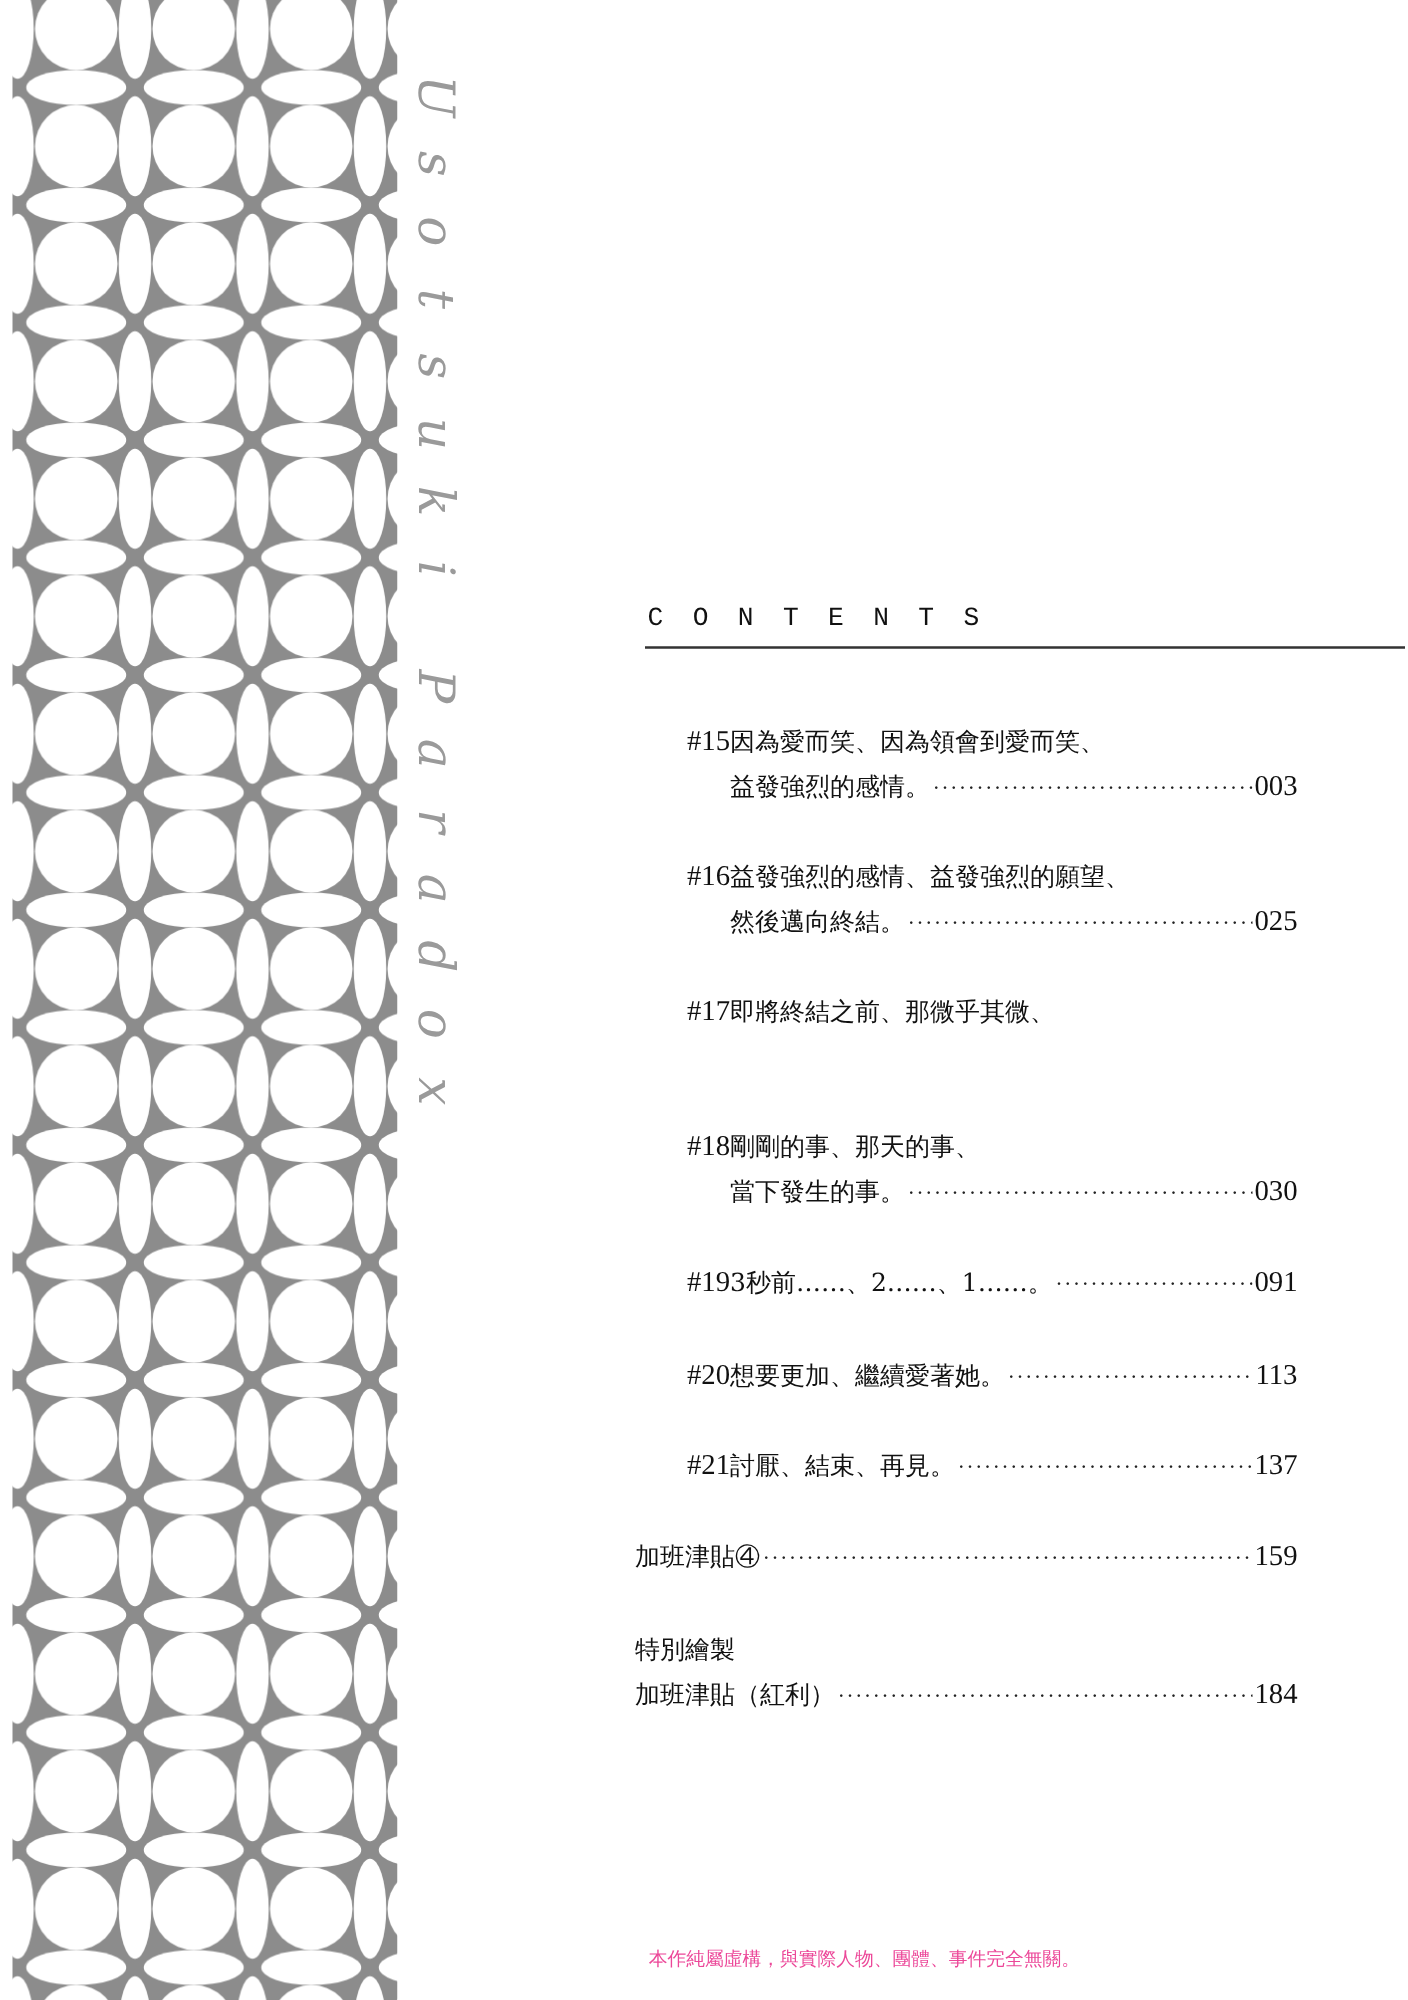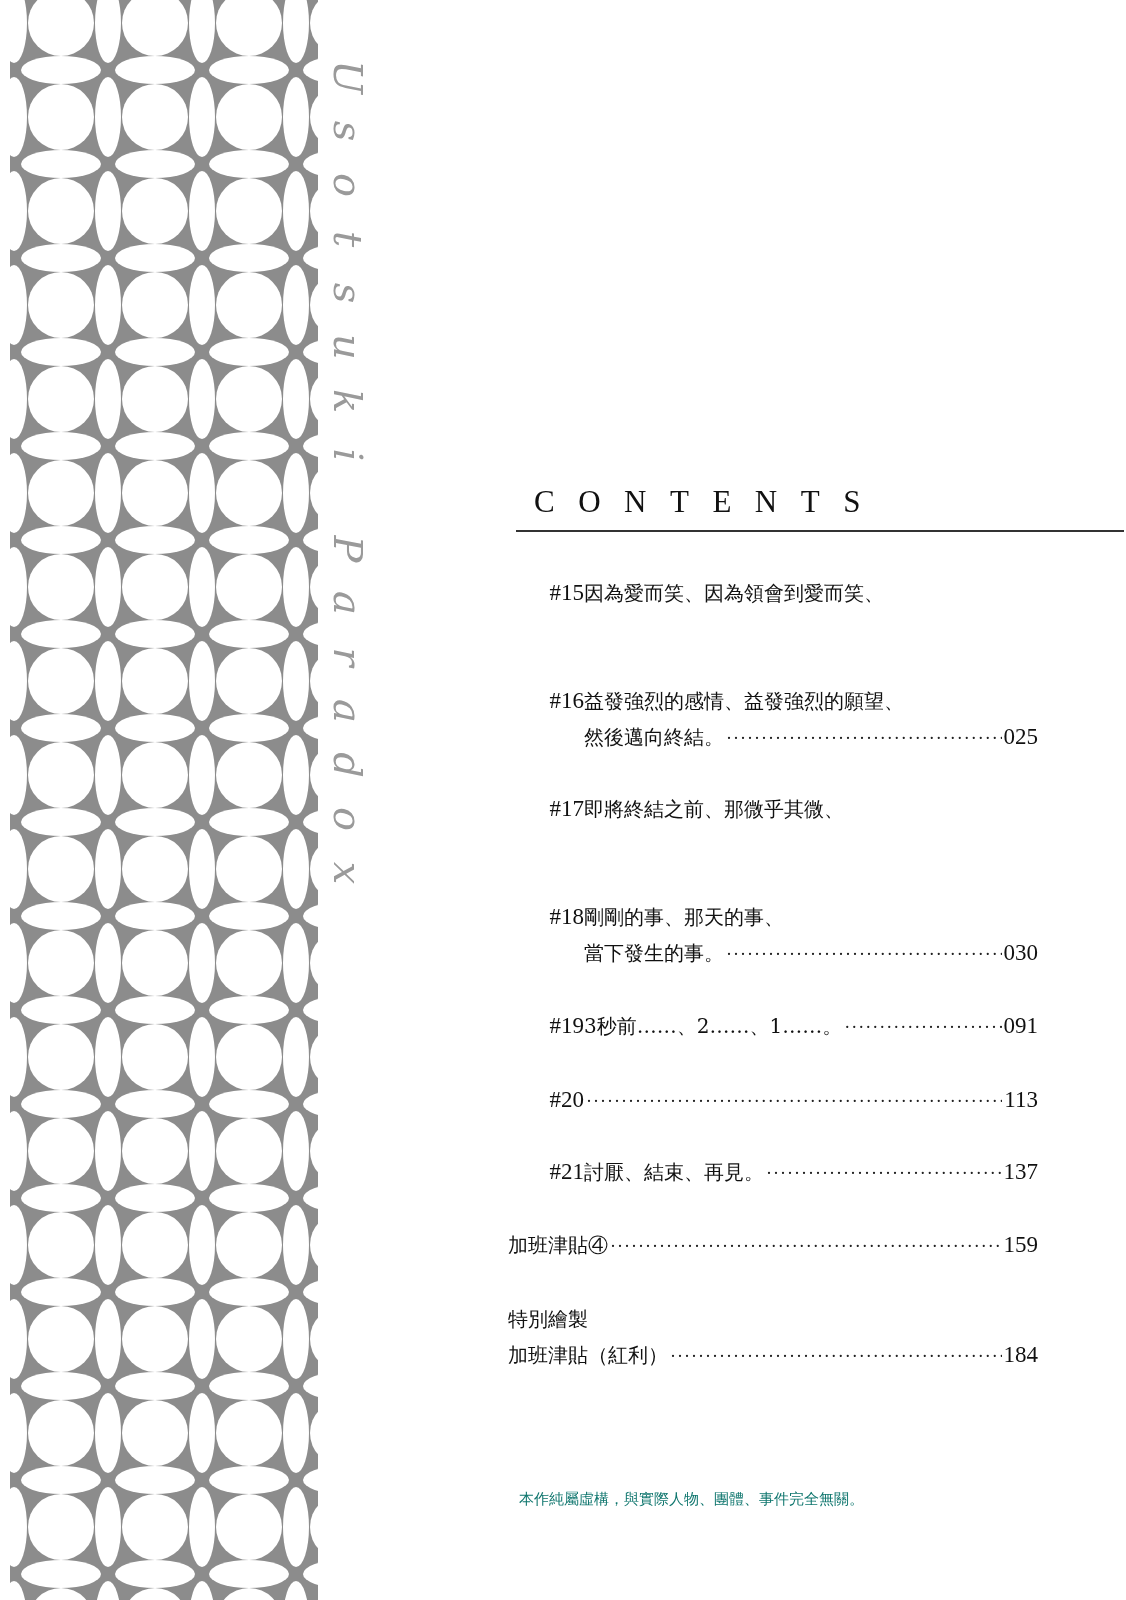"CONTENTS" .contents-title { font-family: Liberation Serif, serif -> Liberation Mono, monospace; font-size: 31px -> 21px; margin: 0 0 10px 16px -> 0 0 10px 0 }
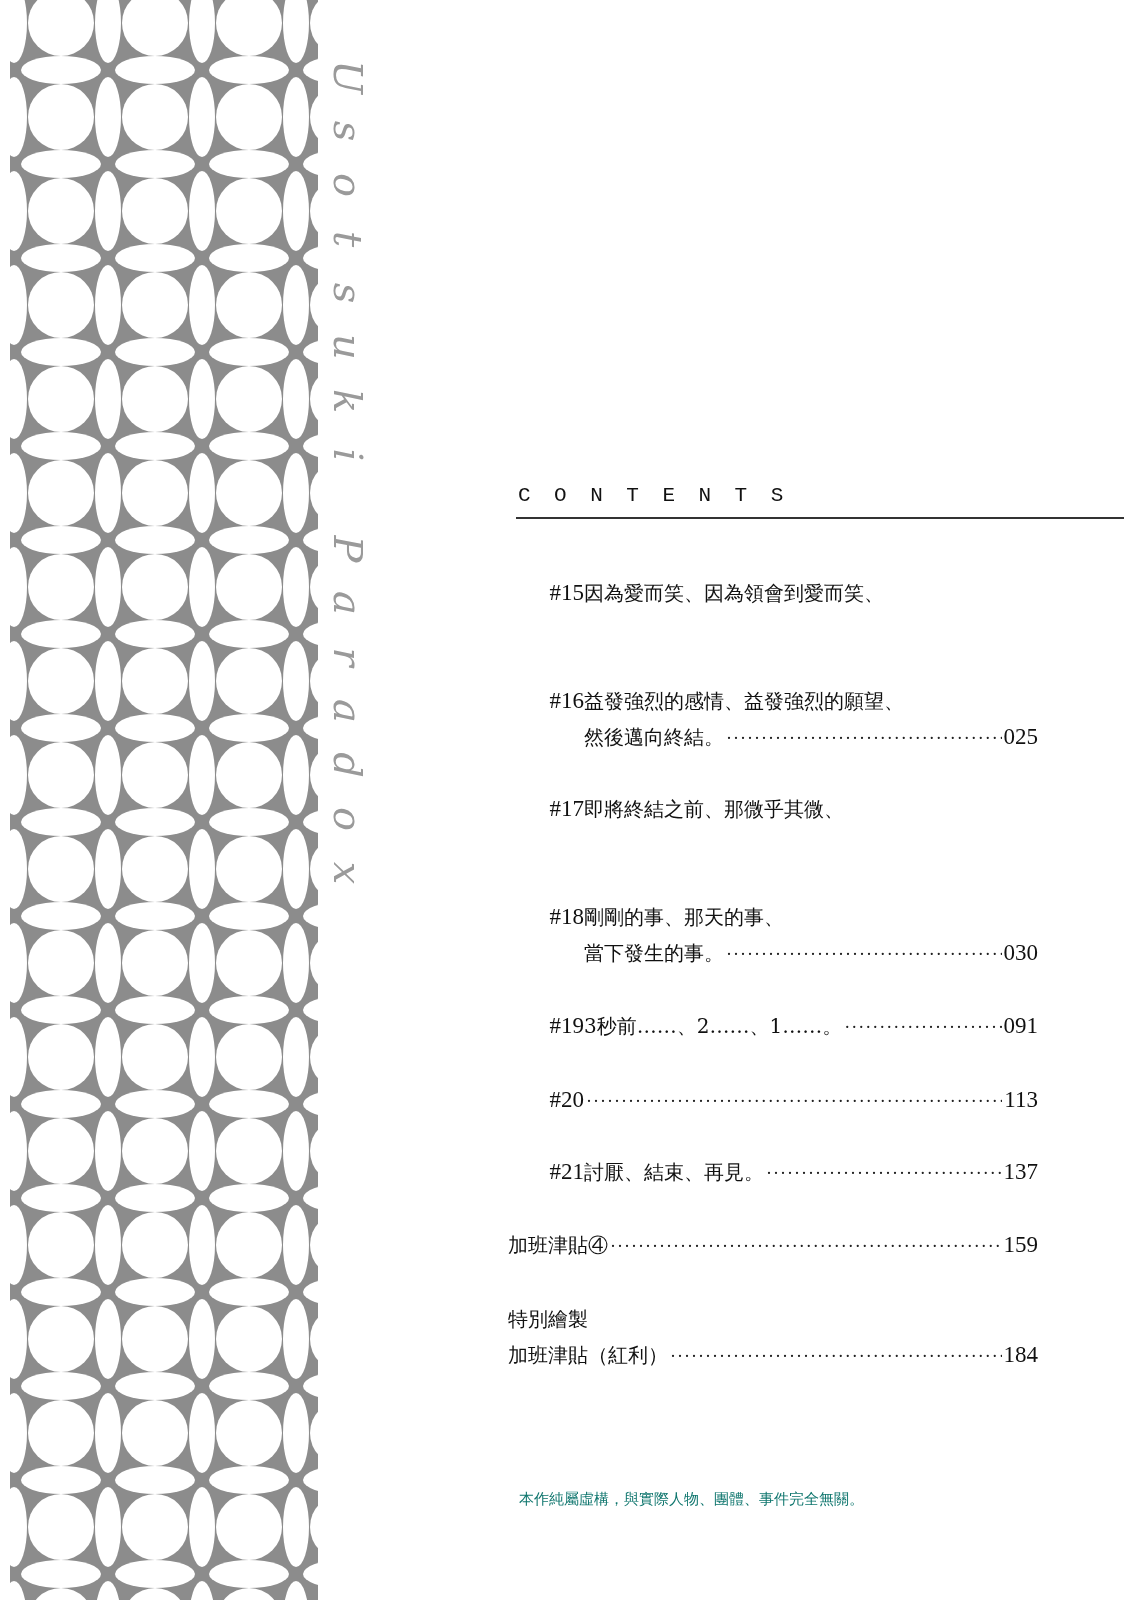"益發強烈的感情。" div.row { html: none -> <div> <span></span> <span>益發強烈的感情。</span> <span></span> <span>003</span> </div> }
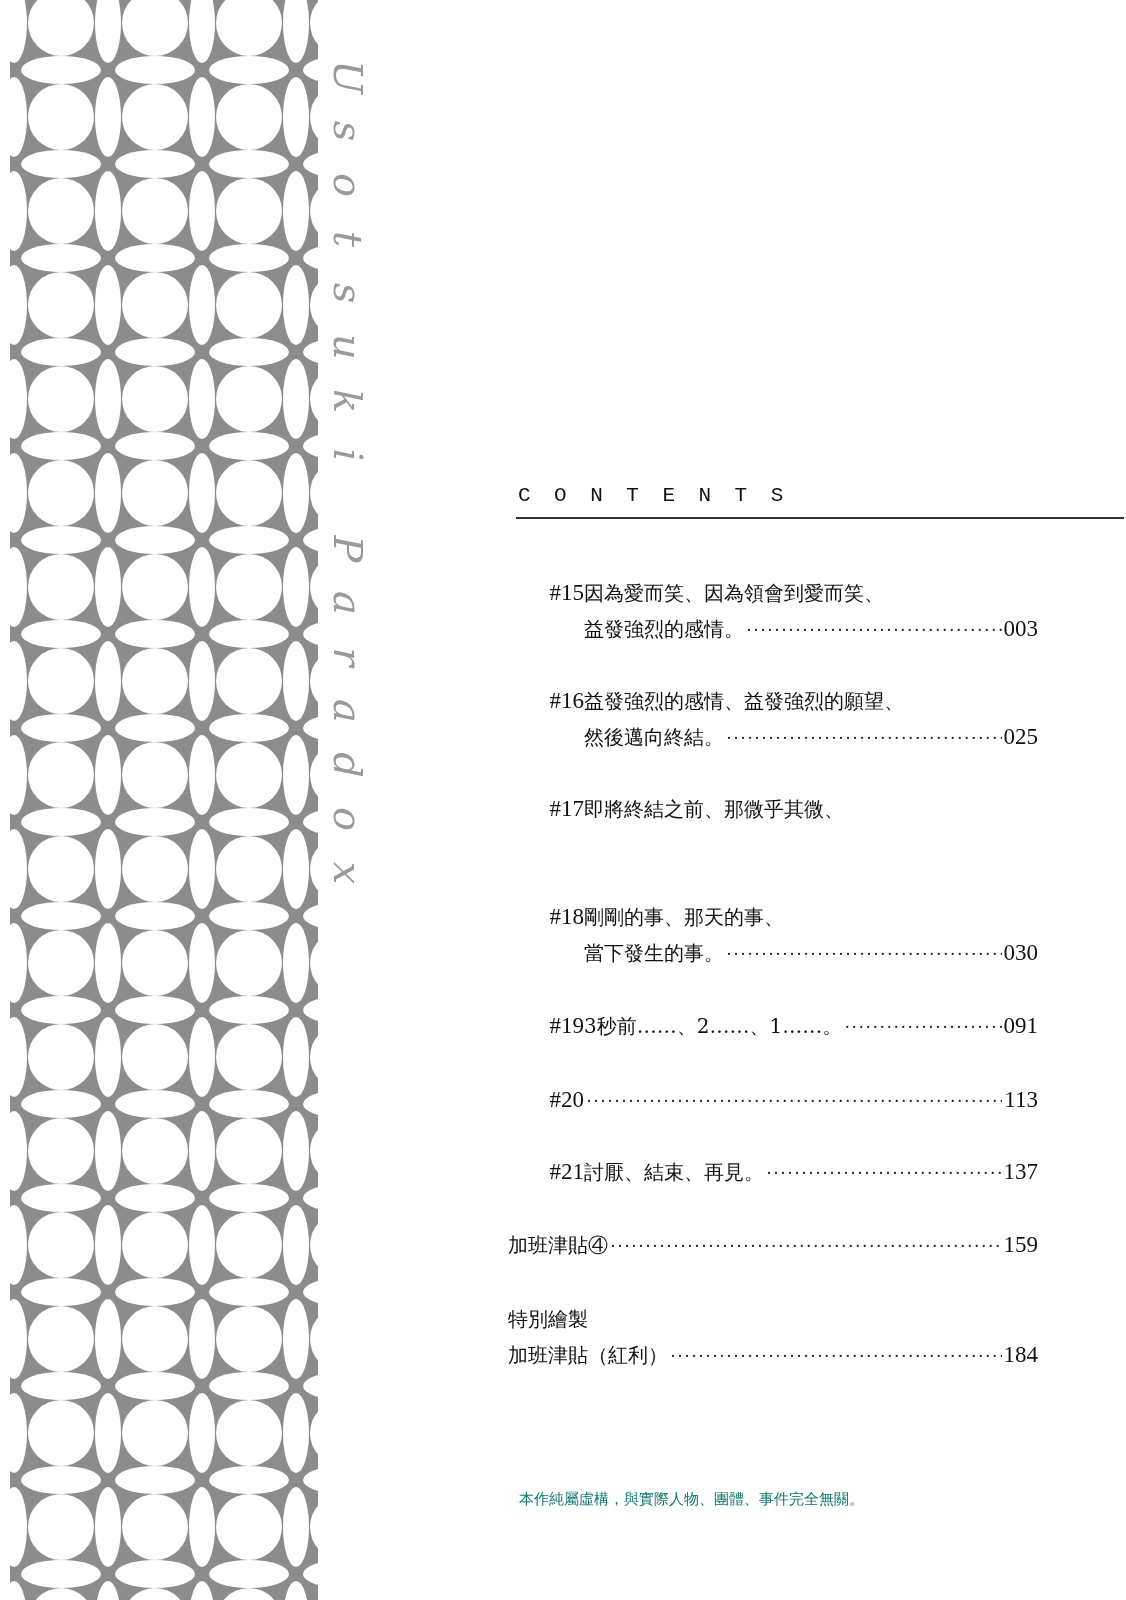"想要更加、繼續愛著她。" span.text { html: none -> <span>想要更加、繼續愛著她。</span> }
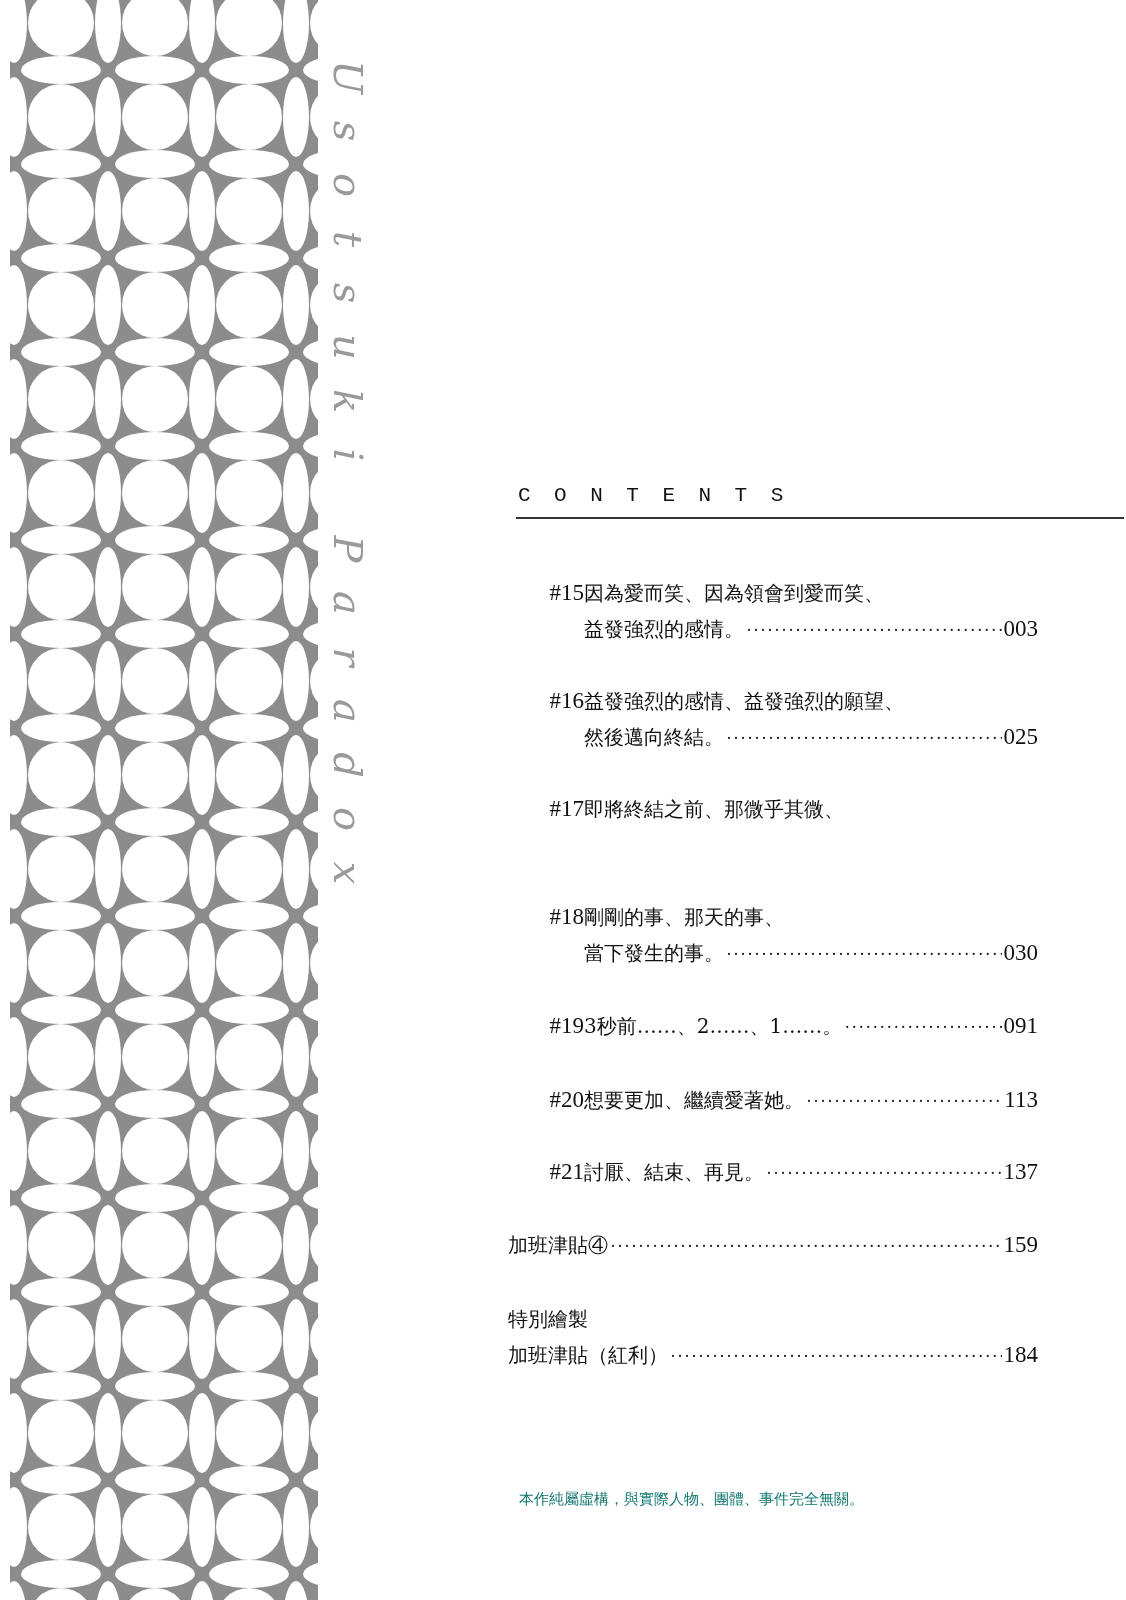"本作純屬虛構，與實際人物、團體、事件完全無關。" .disclaimer { color: #0f766e -> #ec4899; top: 1490px -> 1558px }
